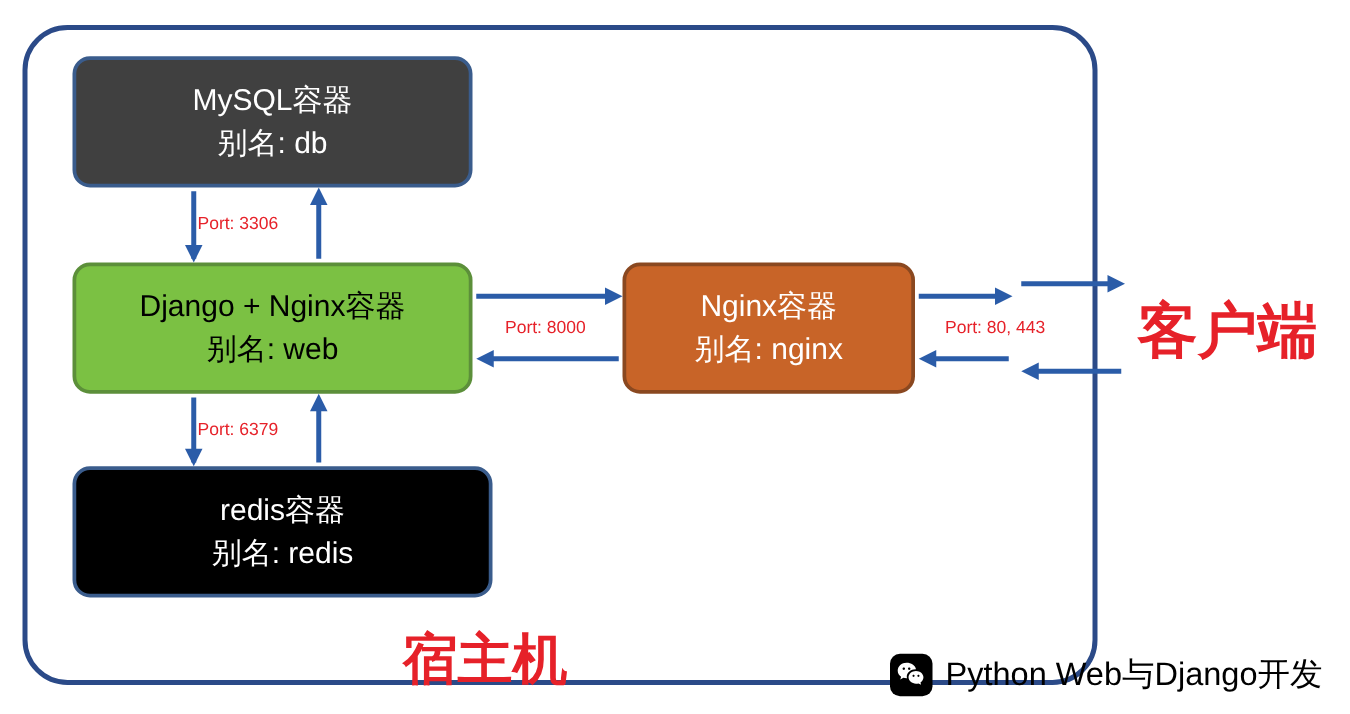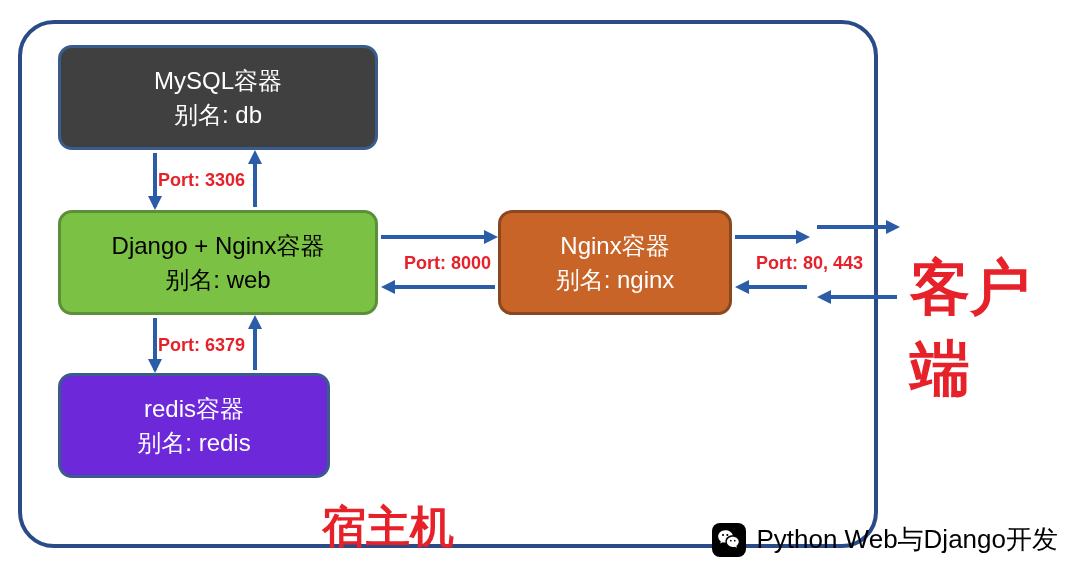"Port: 3306" .port-label { font-size: 18px -> 14px; font-weight: bold -> normal }
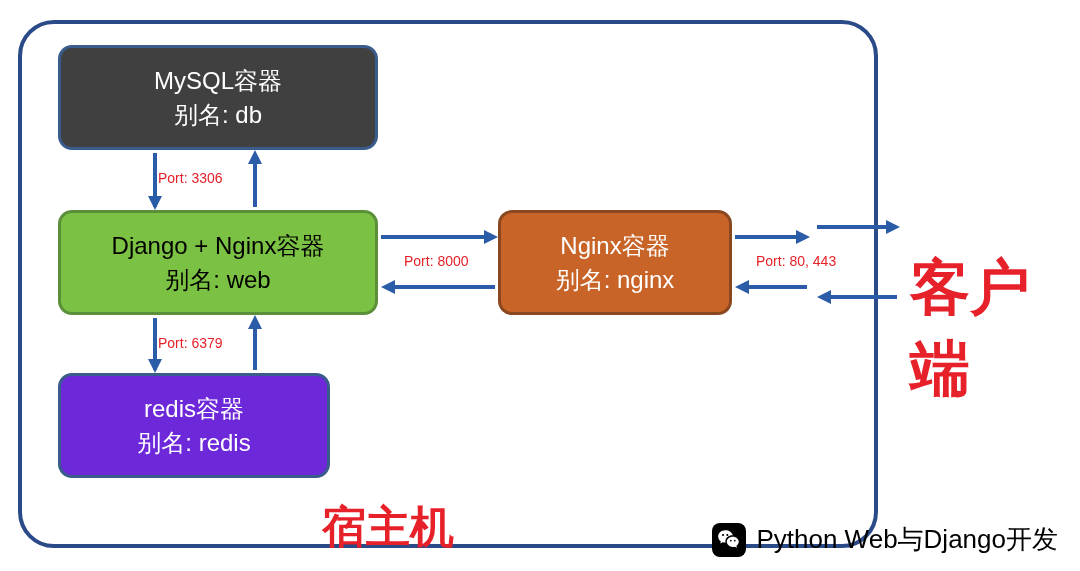"客户端" .client-label { font-size: 60px -> 48px; top: 248px -> 233px }
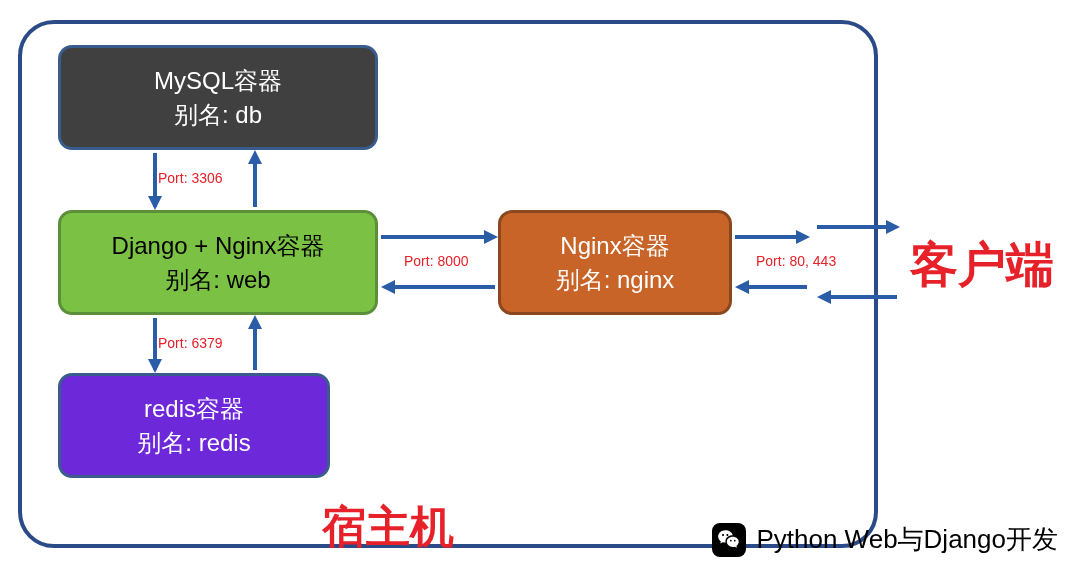"redis容器" .redis-box { background: #6d28d9 -> #000000; width: 272px -> 336px }
